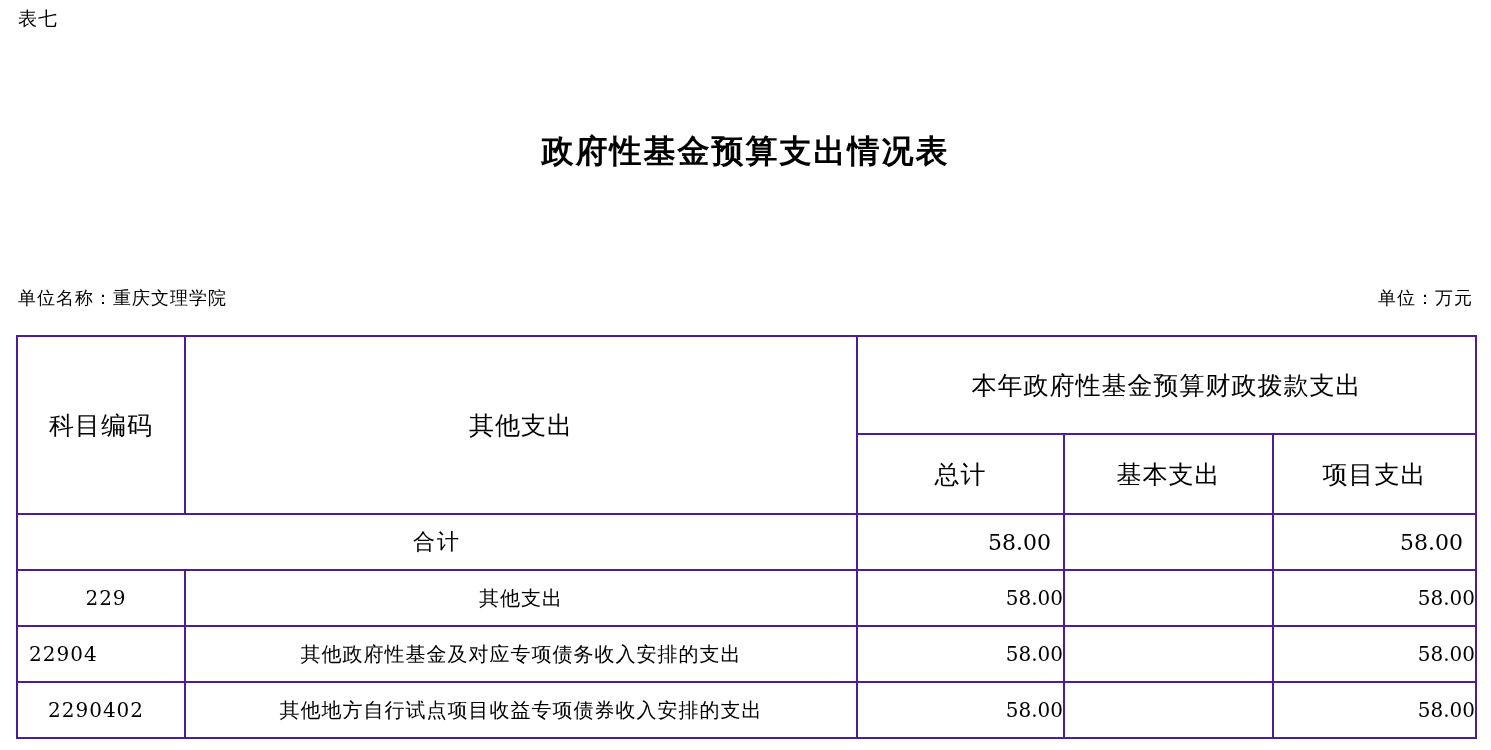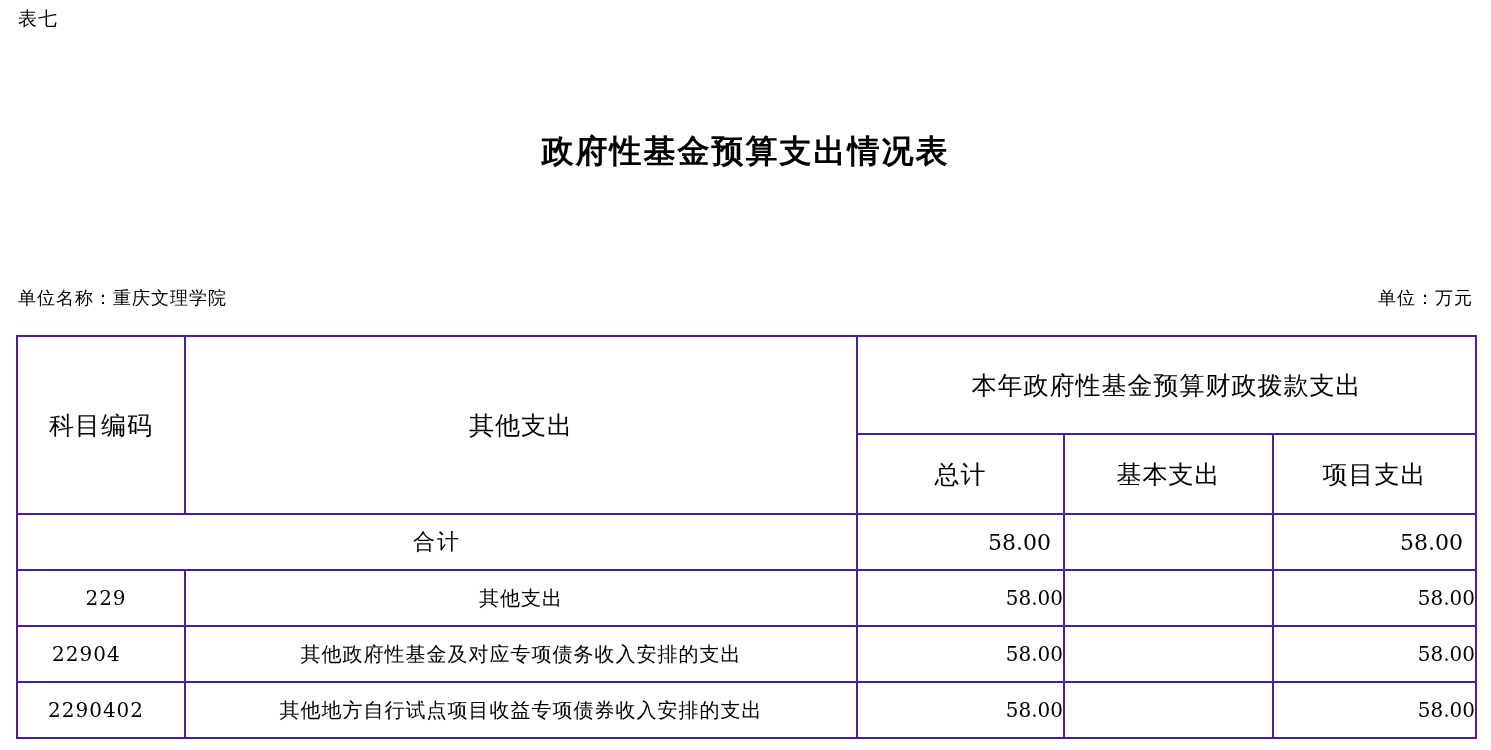"22904" td.c-code.indent2 { padding-left: 34px -> 11px }
